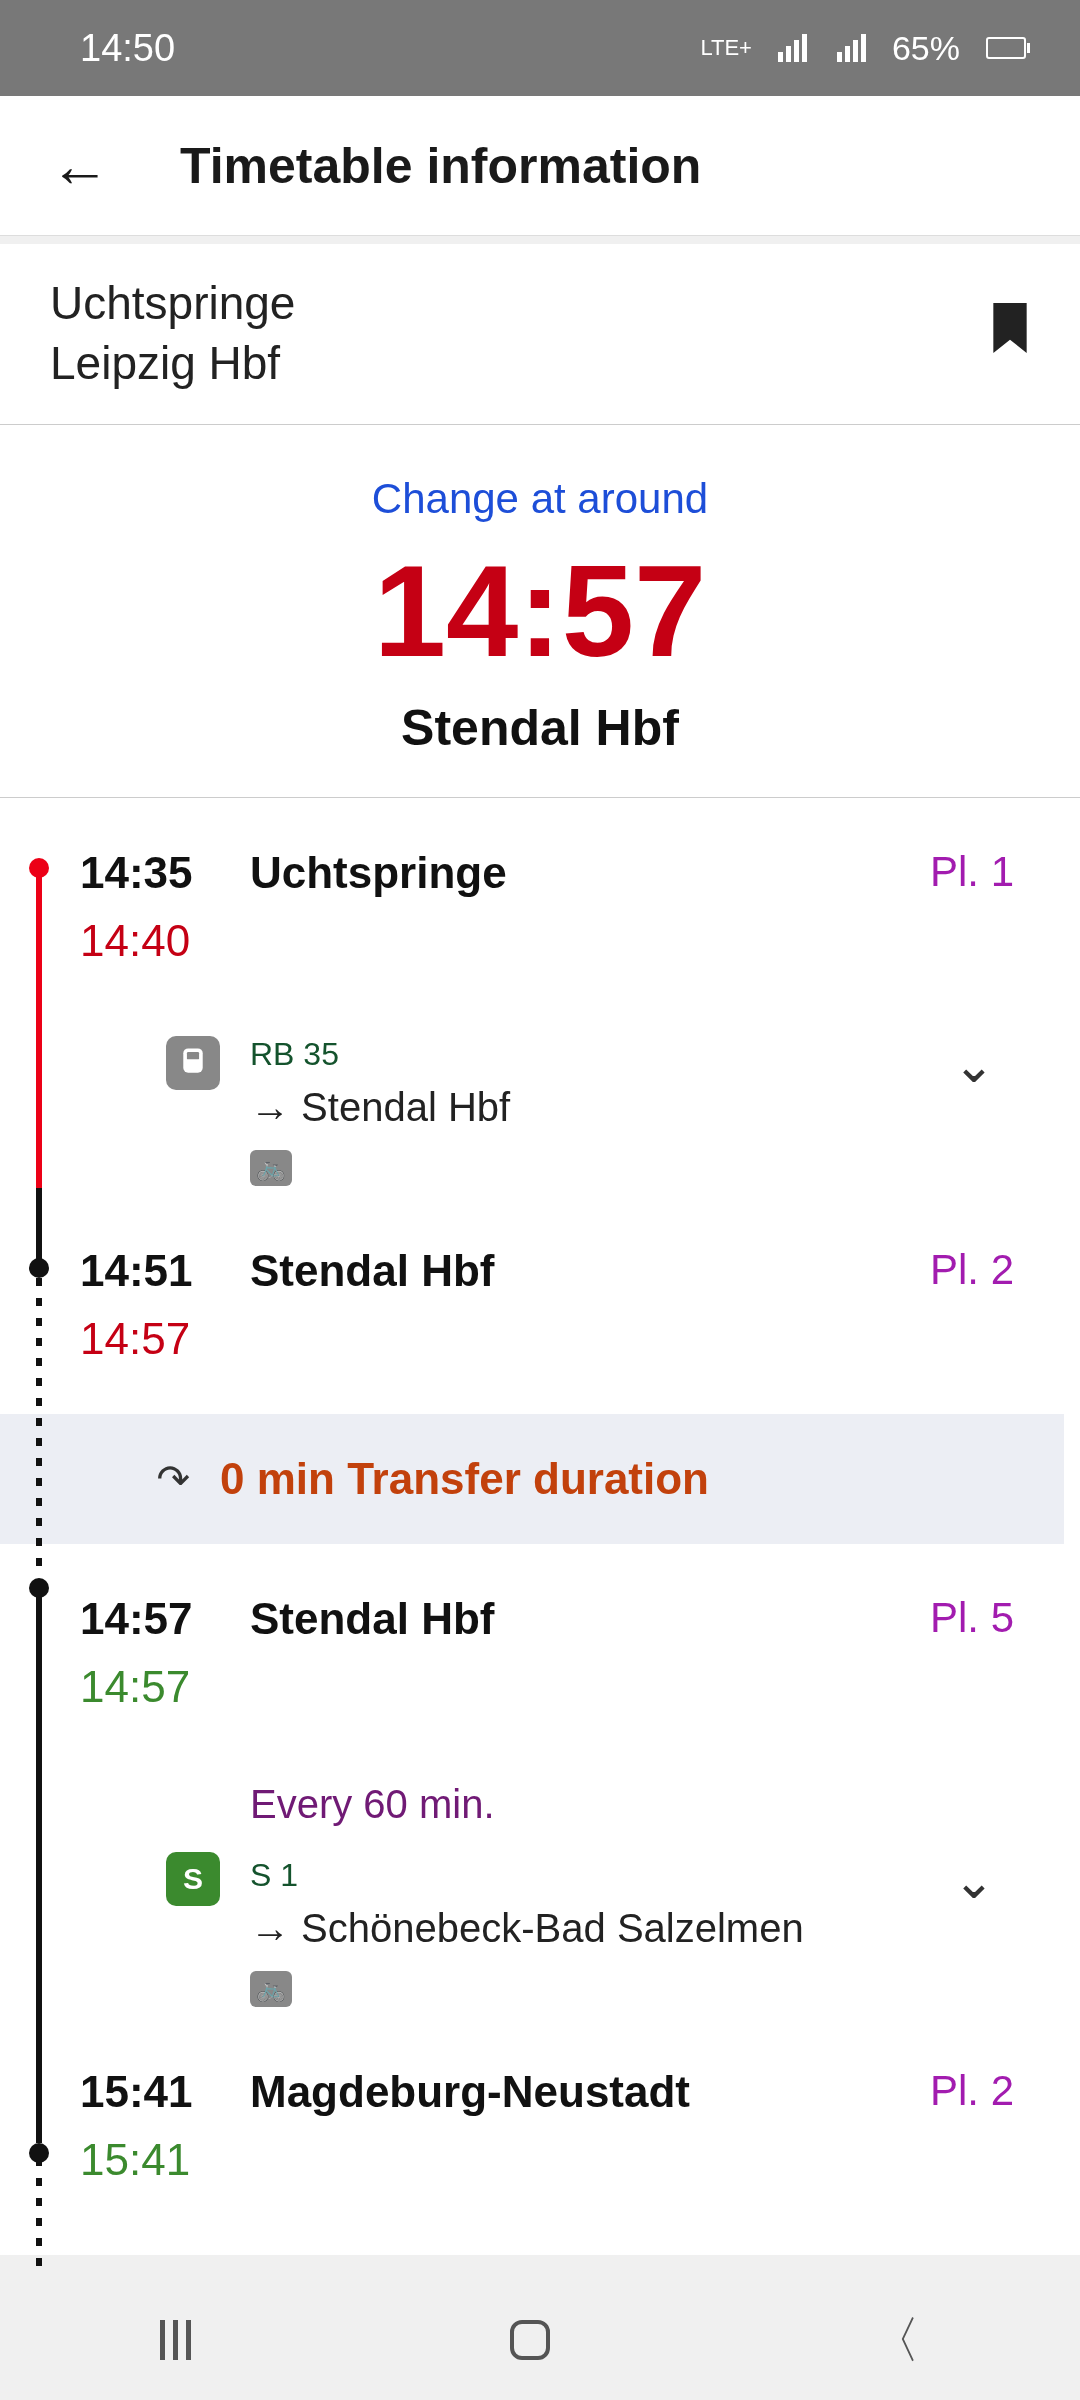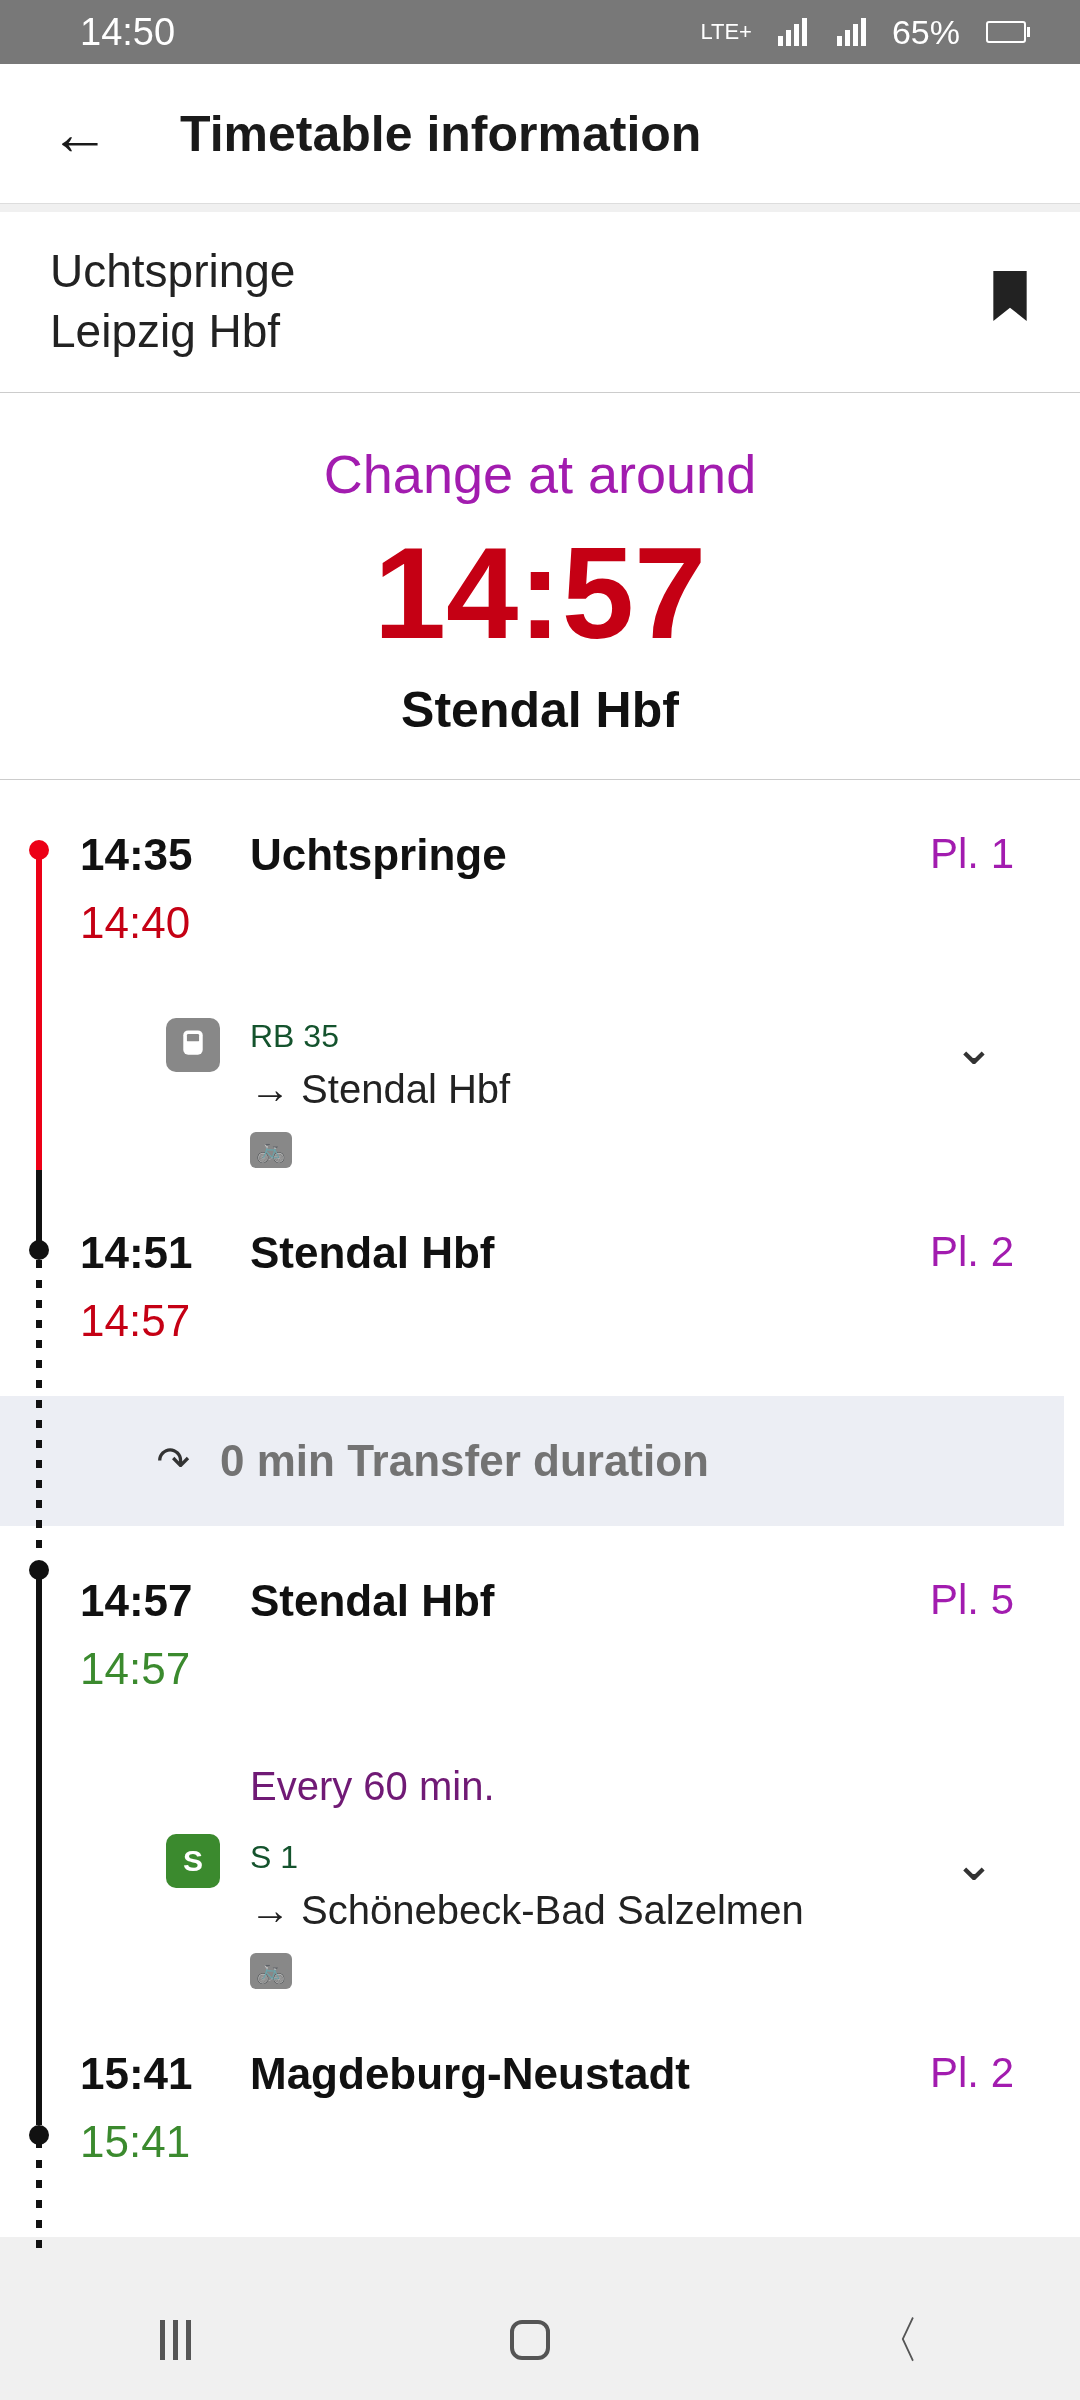"14:50" .status-bar { height: 64px -> 96px }
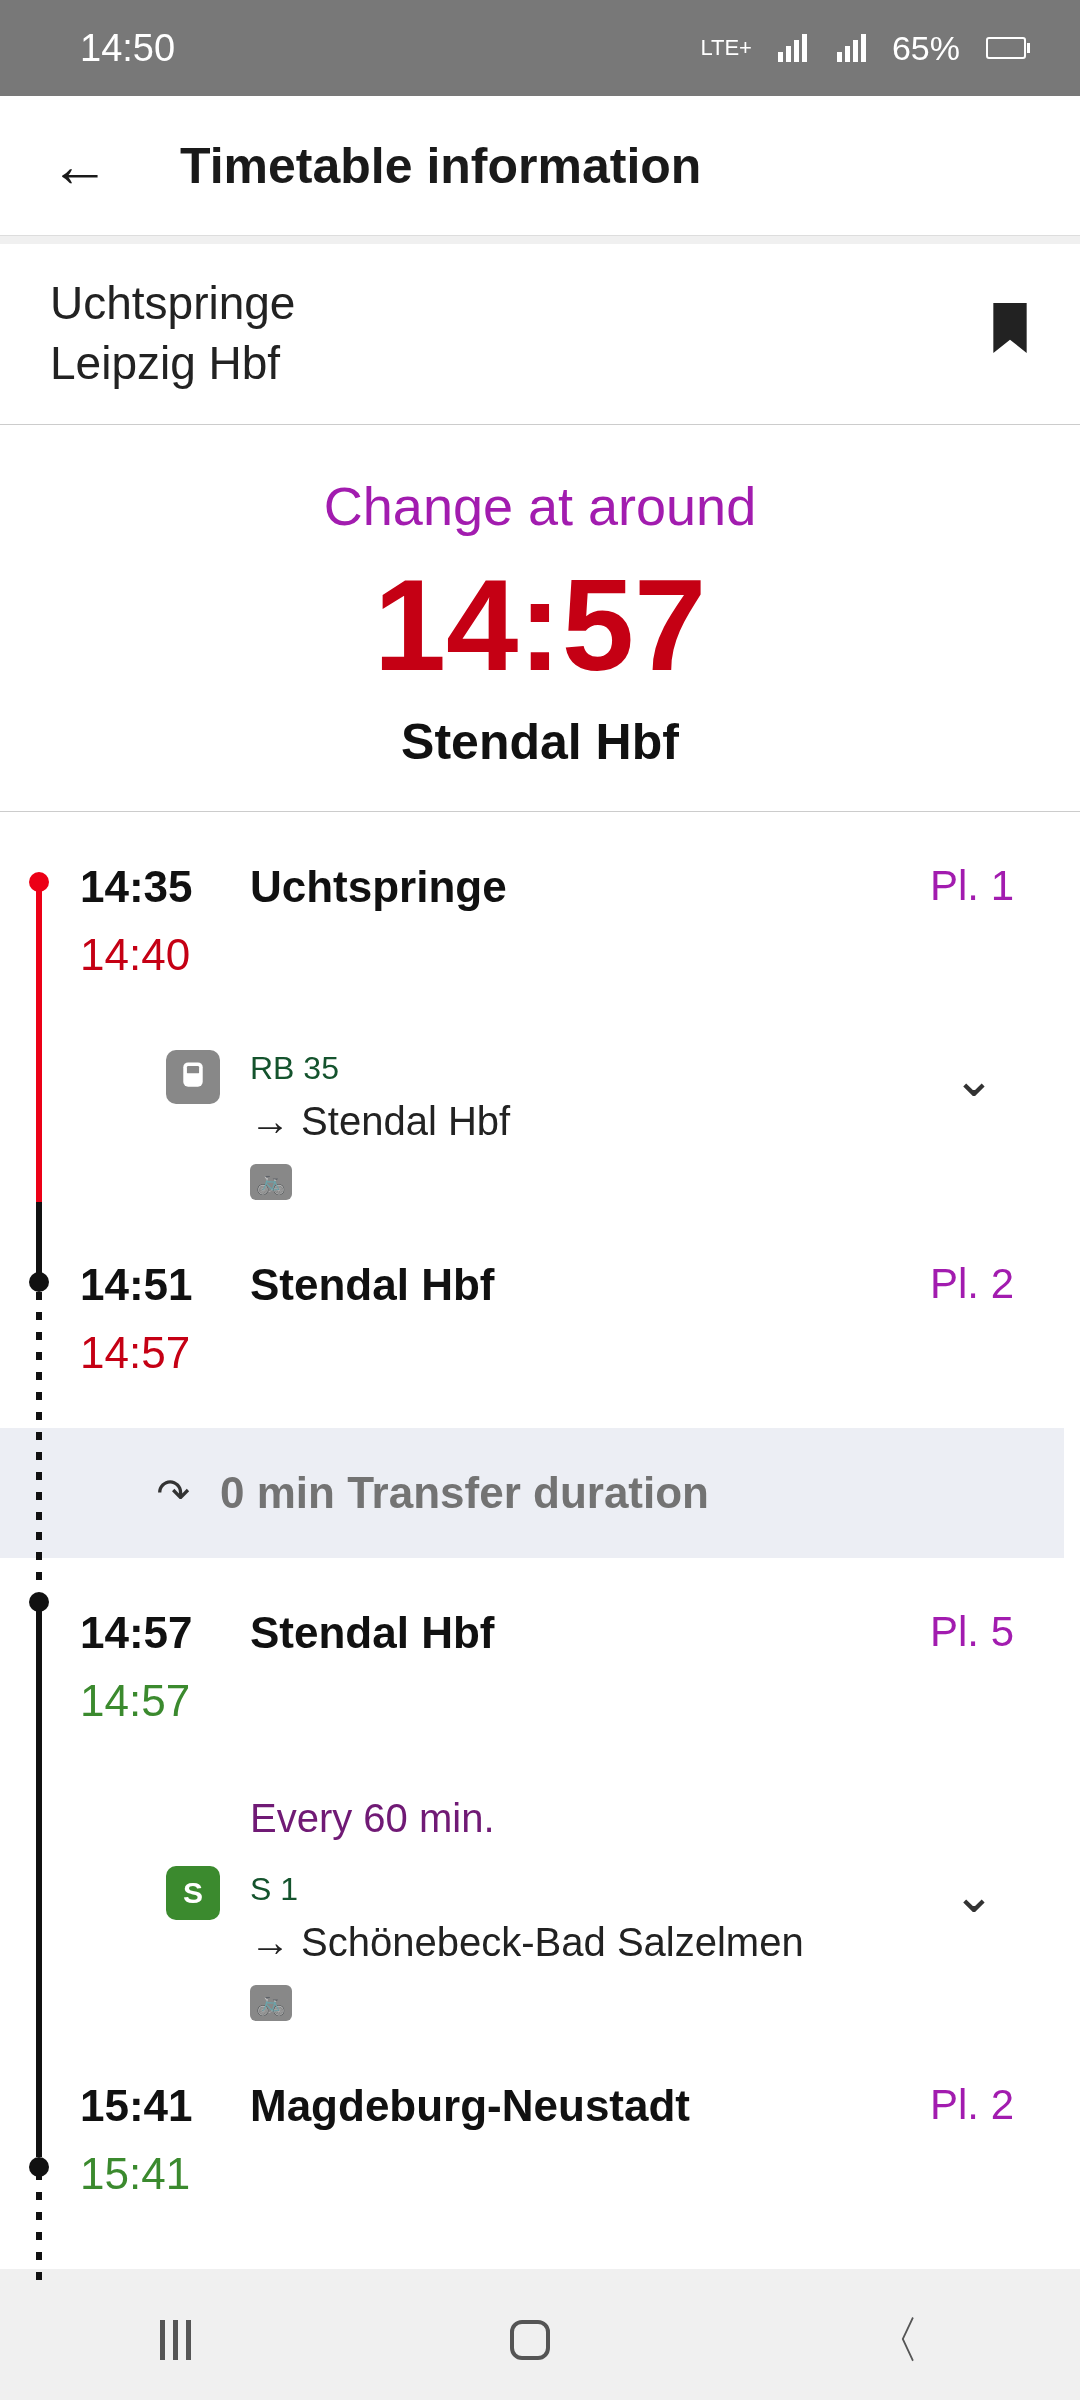"Change at around" .change-label { color: #a21caf -> #1d4ed8; font-size: 54px -> 42px }
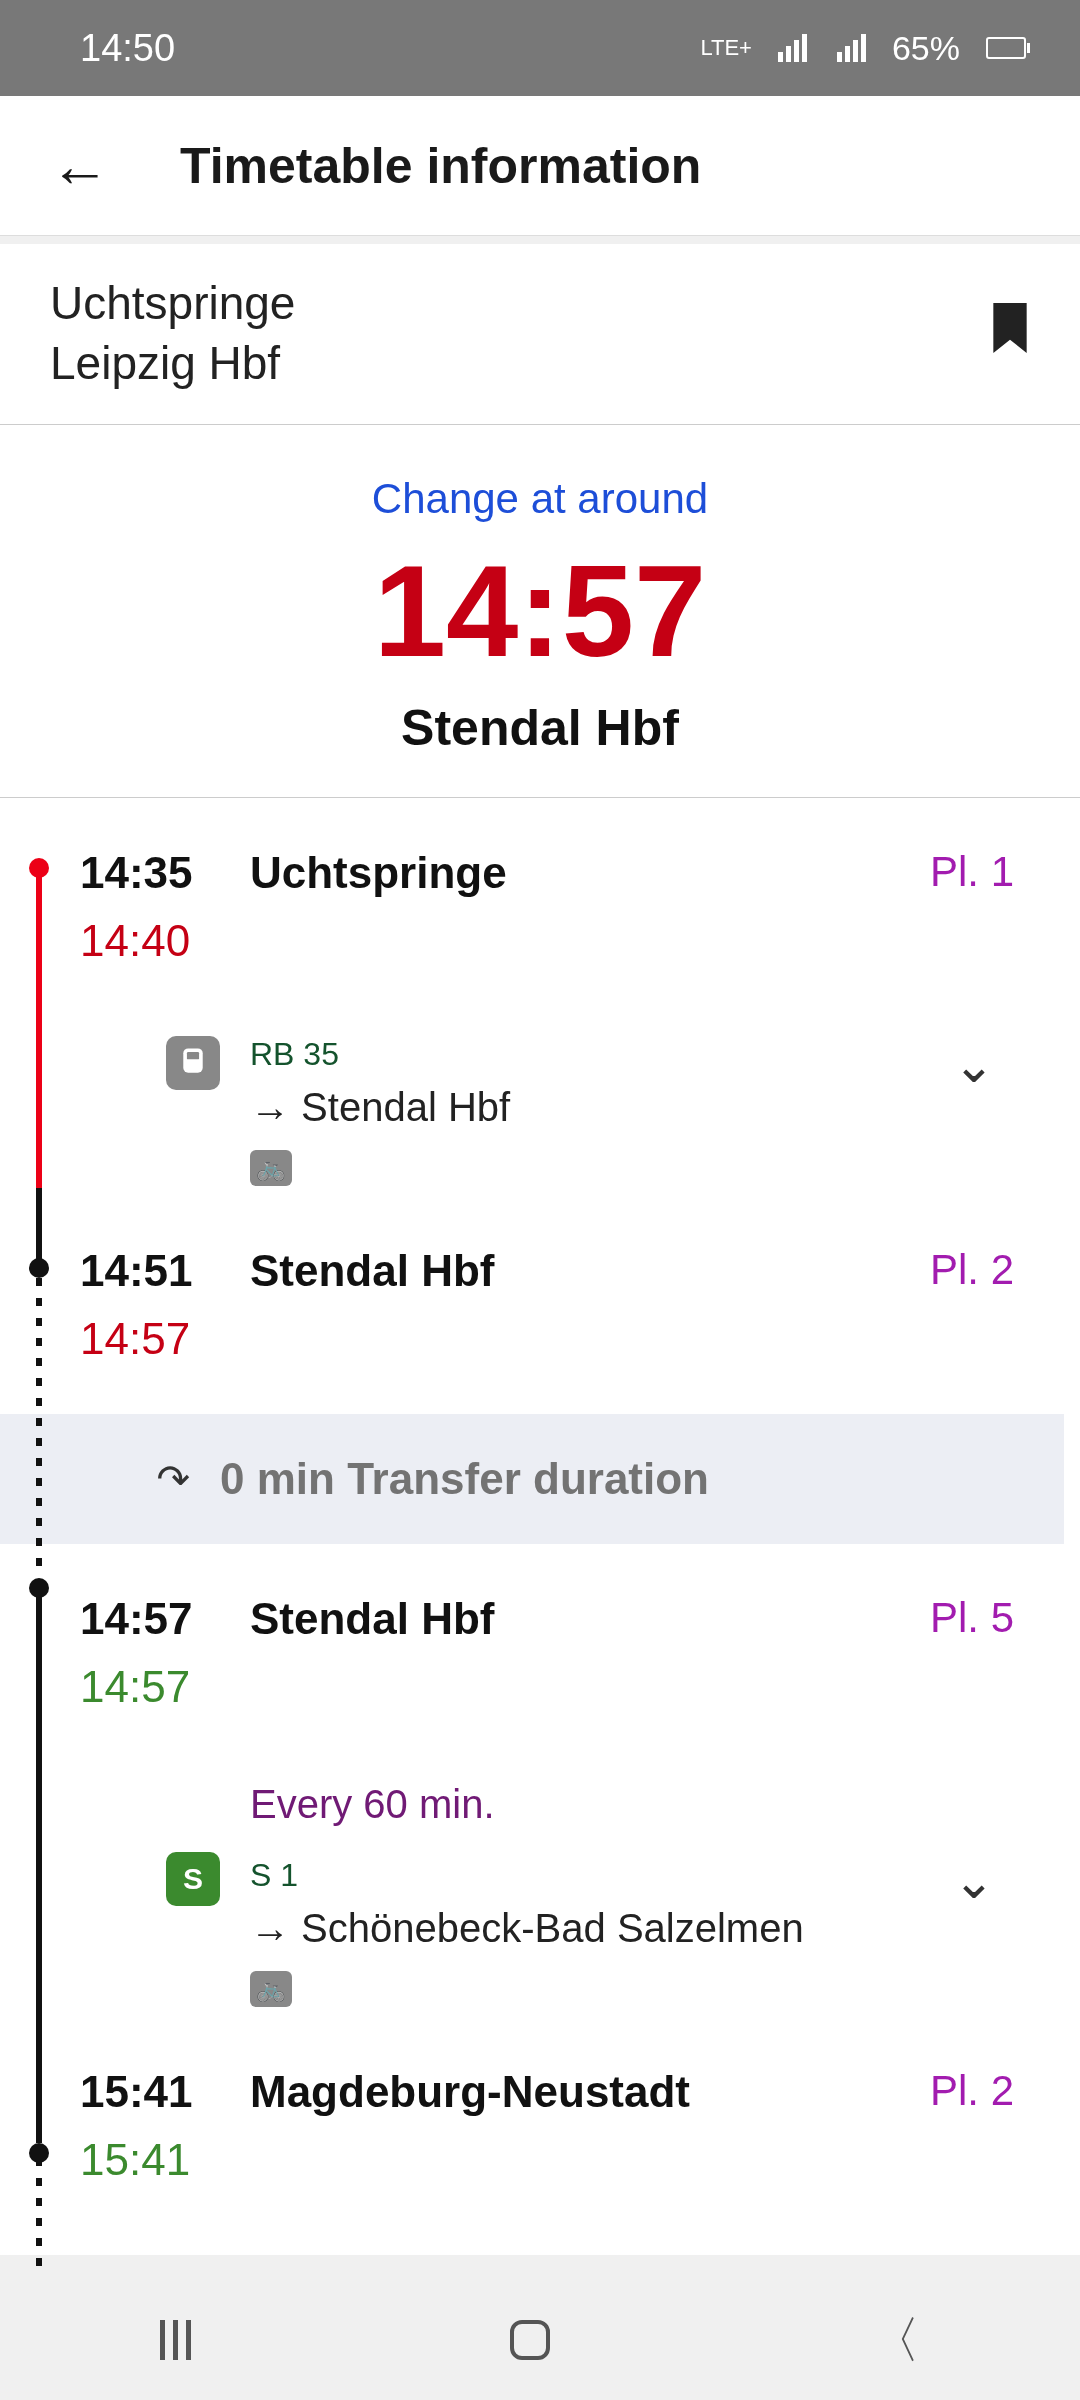"0 min Transfer duration" .transfer-text { color: #737373 -> #c2410c }
